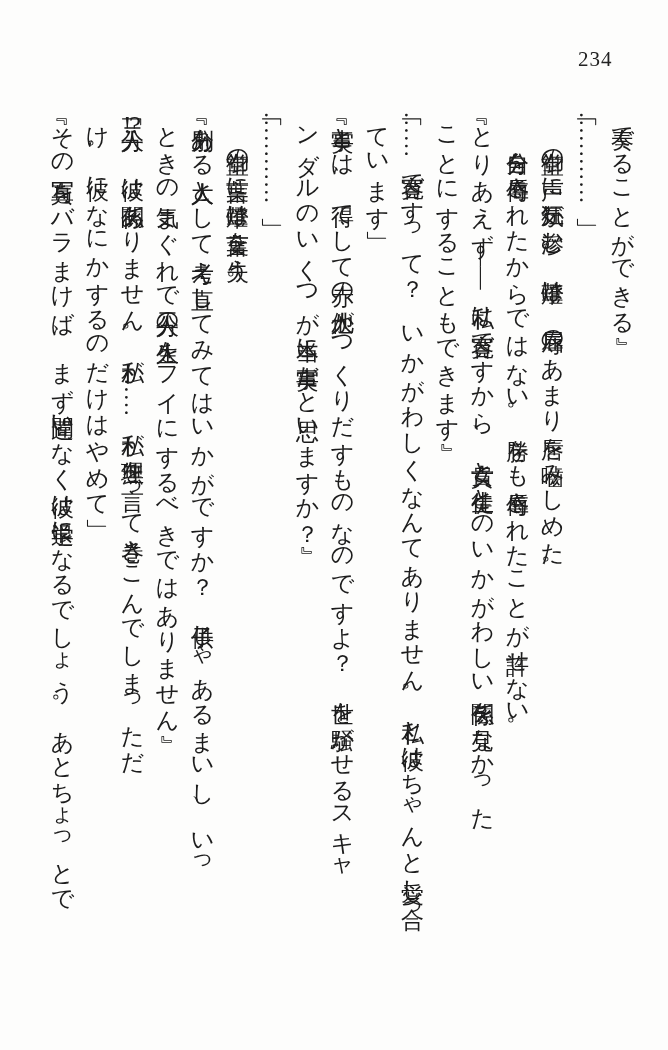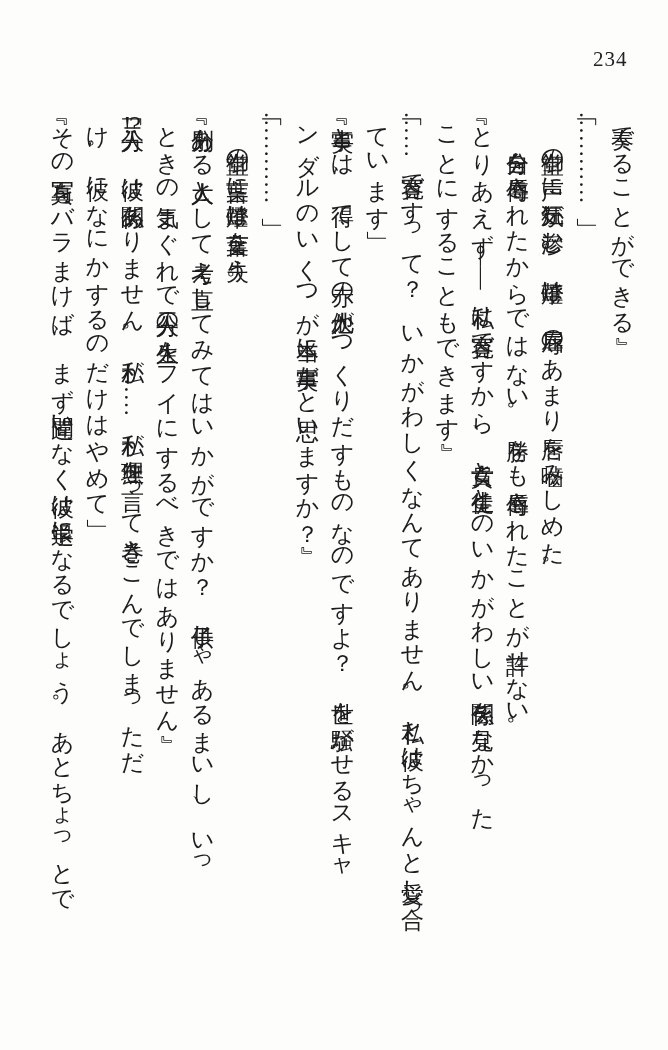"234" .page-number { left: 593px -> 578px }
